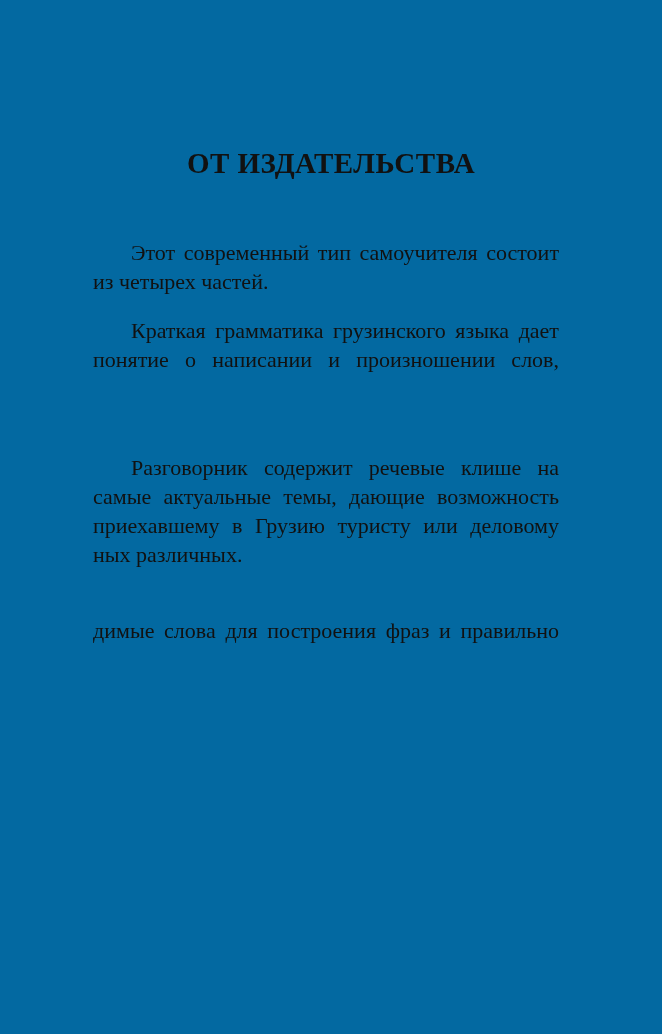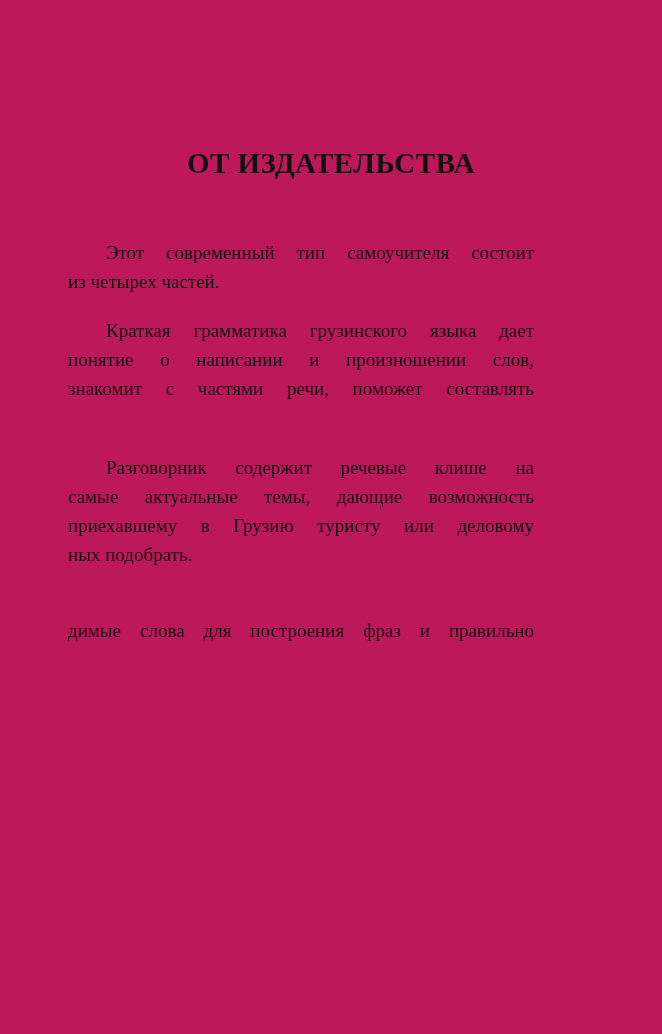"ОТ ИЗДАТЕЛЬСТВА" .page { background: #be185d -> #0369a1 }
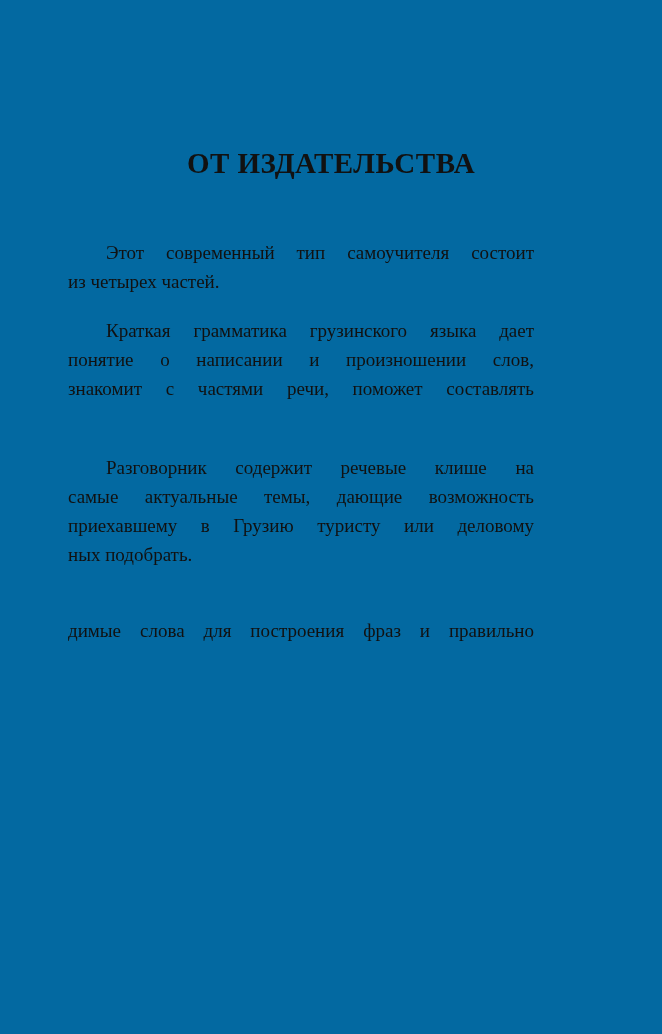"Этот современный тип самоучителя состоит" .paragraph { font-size: 19px -> 22px; left: 68px -> 93px }
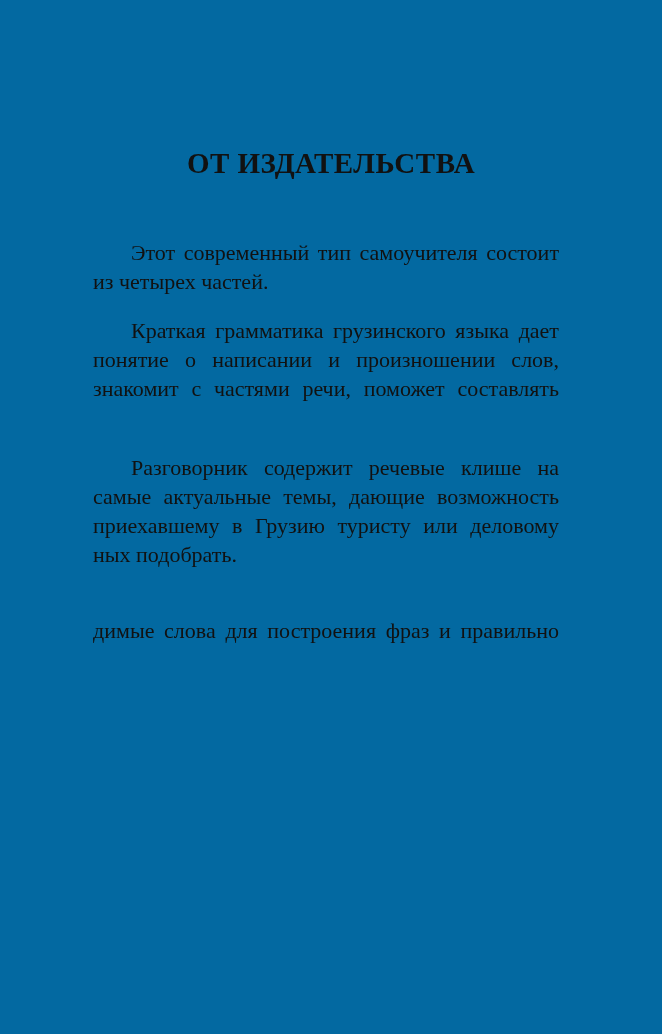"знакомит с частями речи, поможет" span.line { html: <span><span>знакомит с частями речи, поможет составлять</span></span> -> none }
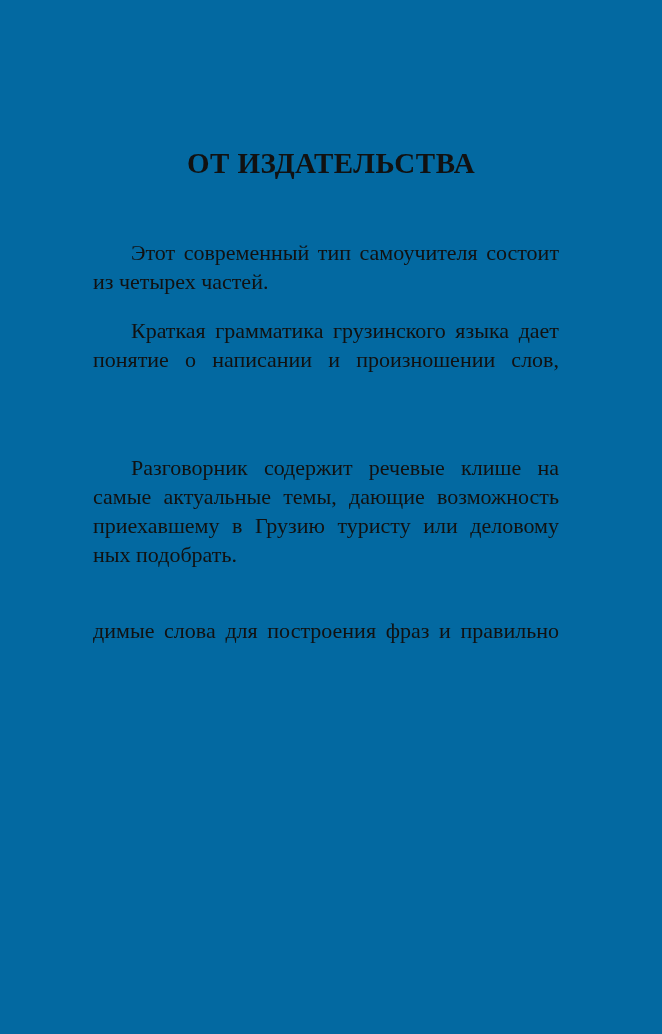"ных подобрать." span { text: подобрать -> различных }
